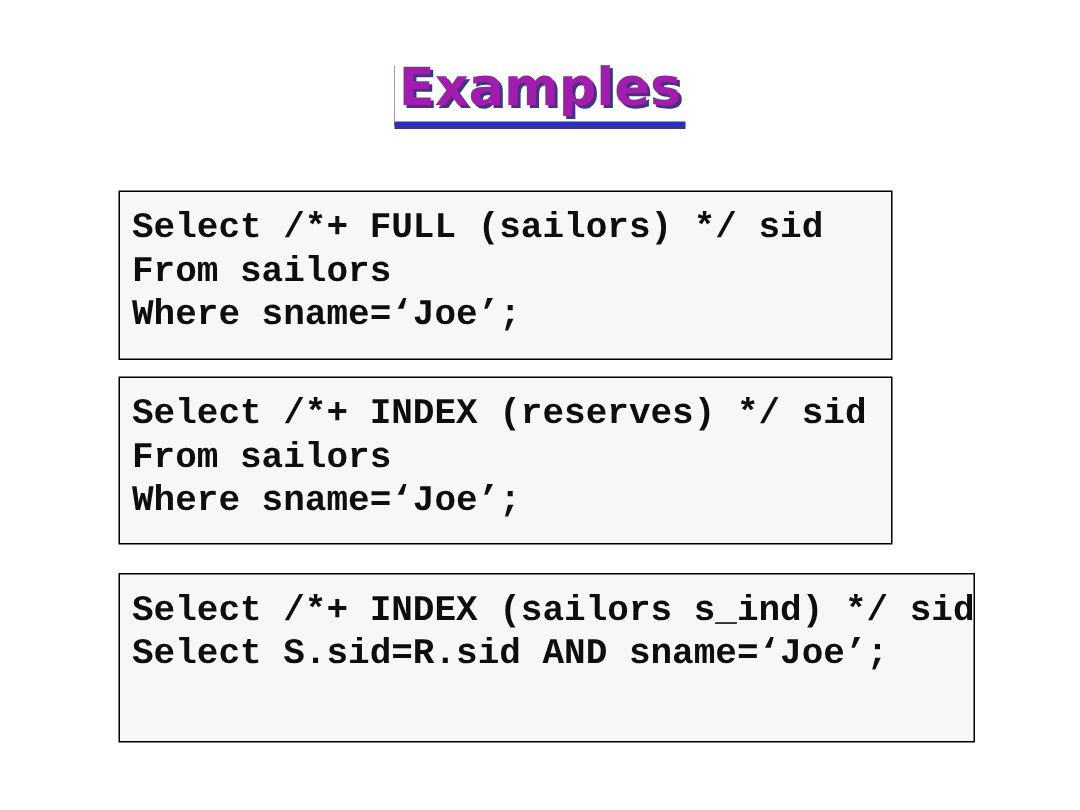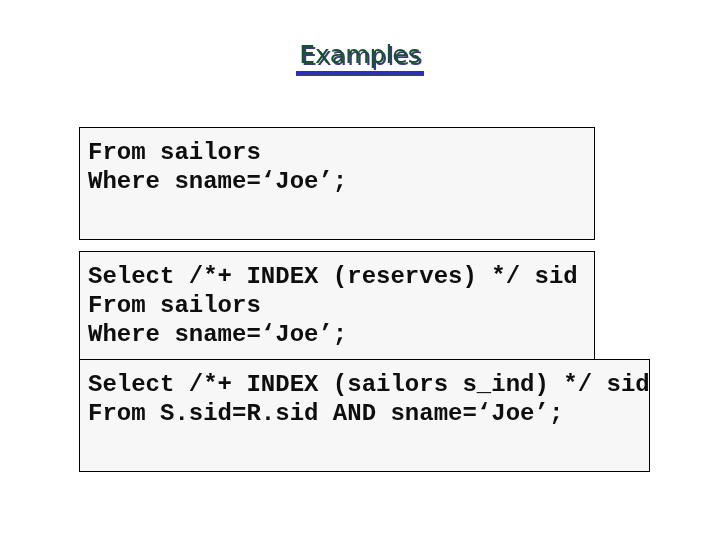"Examples" .slide-title { color: #14532d -> #a21caf; font-size: 25px -> 35px; font-weight: normal -> bold }
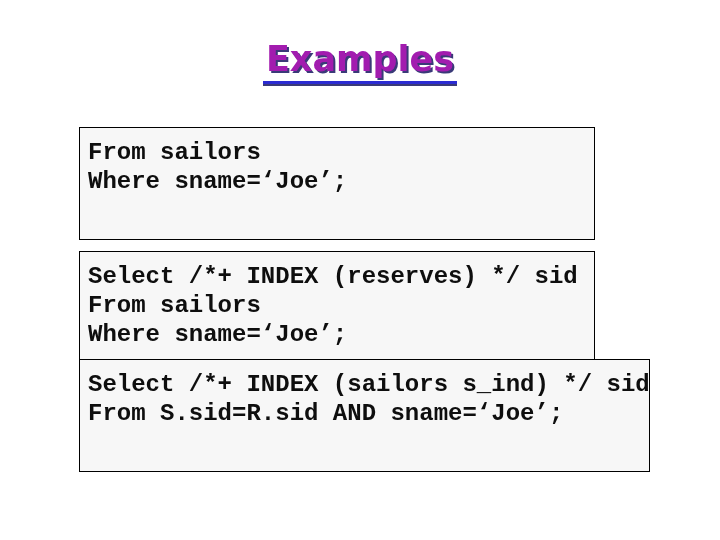"Select /*+ FULL (sailors) */" div.code-line { html: none -> <div>Select /*+ FULL (sailors) */ sid</div> }
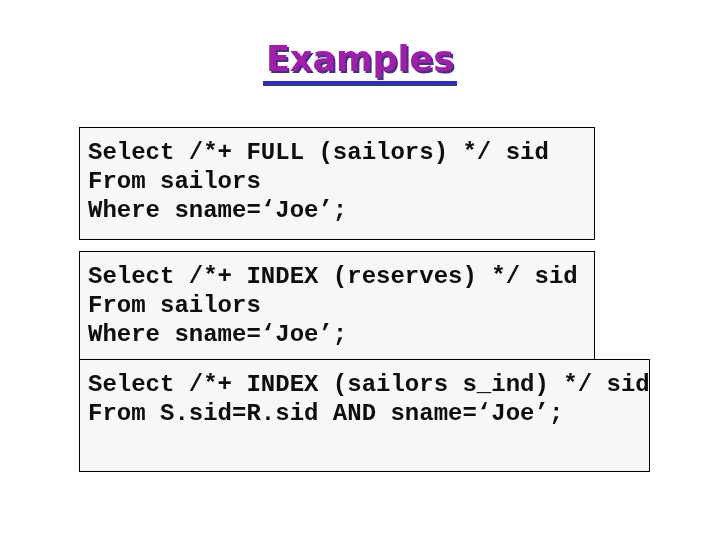"Select /*+ INDEX (sailors s_ind)" .code-box.box-3 { top: 359px -> 382px }
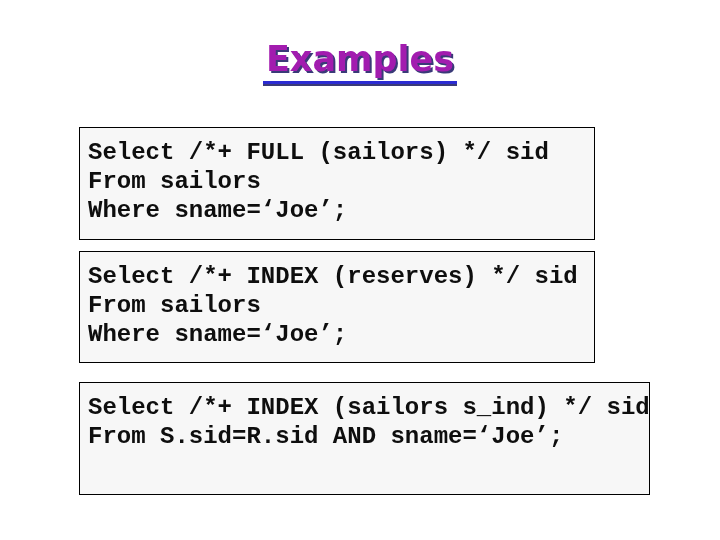"From S.sid=R.sid AND sname=‘Joe’;" div.code-line { text: From -> Select }
